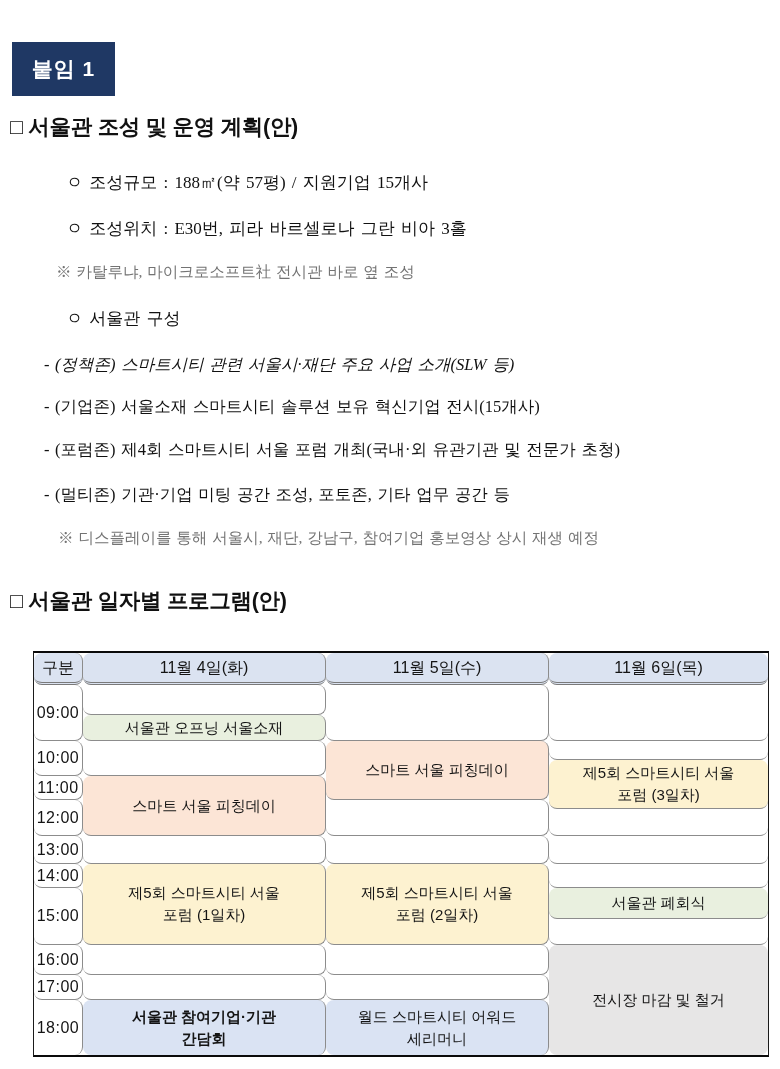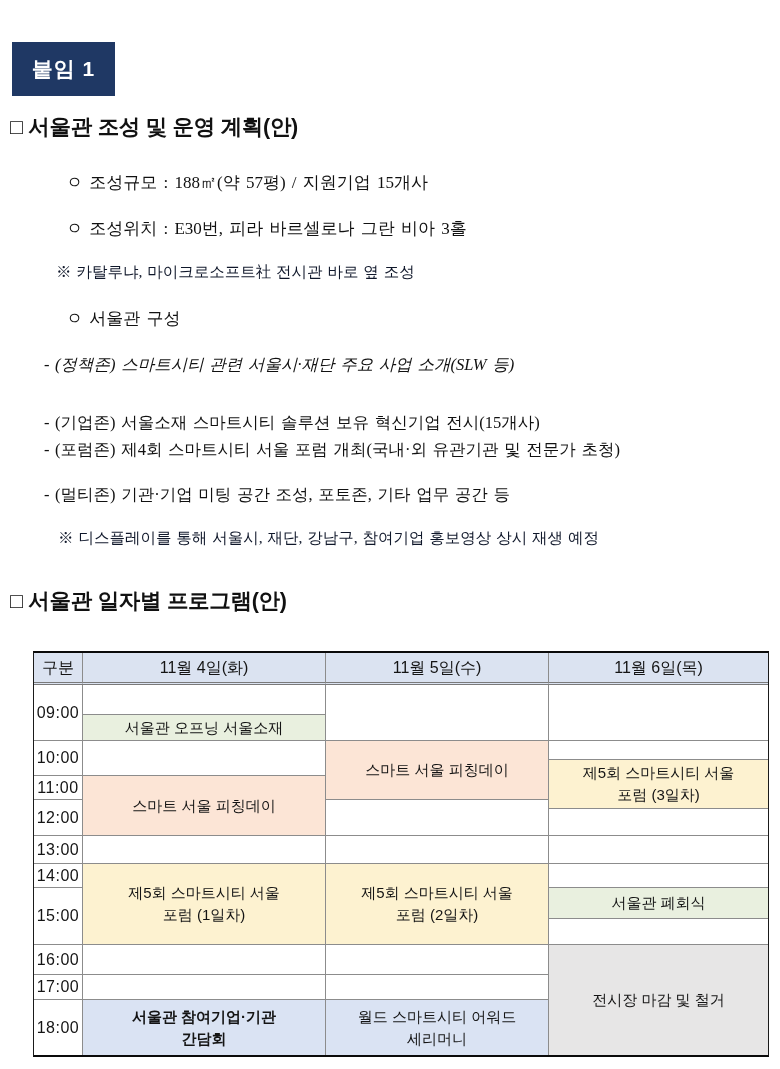"※ 카탈루냐, 마이크로소프트社 전시관 바로" .note { color: #0f172a -> #737373 }
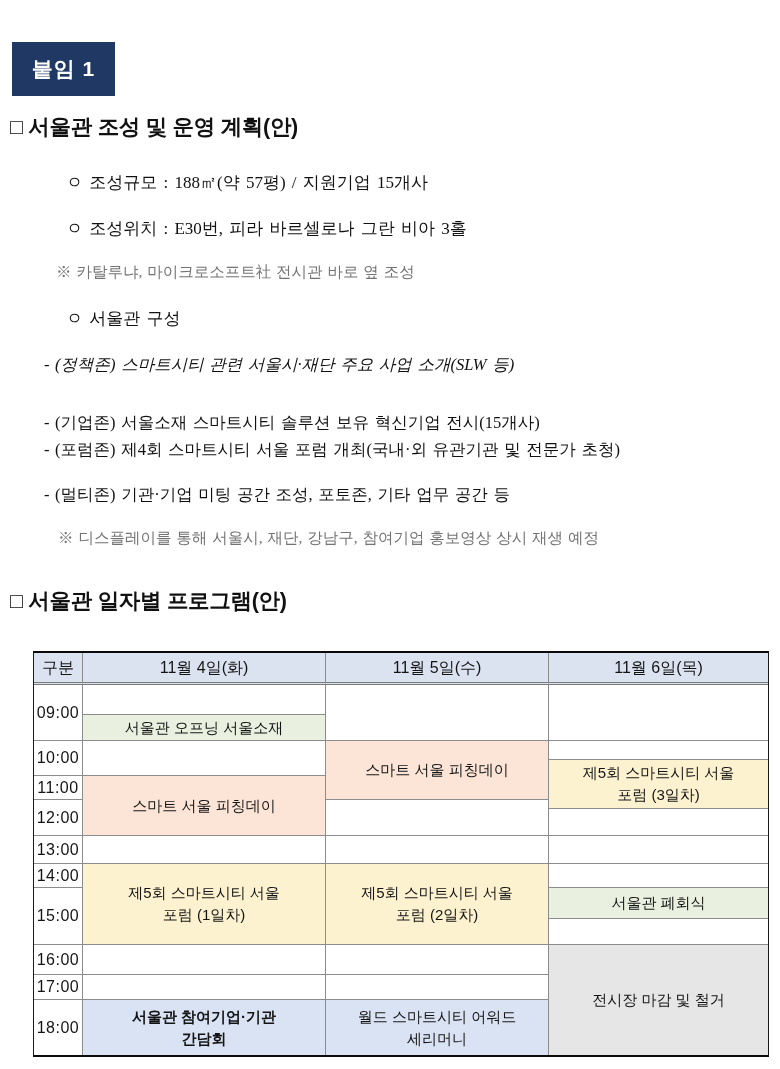"- (기업존) 서울소재 스마트시티 솔루션" div.abs { margin-top: 16px -> none }
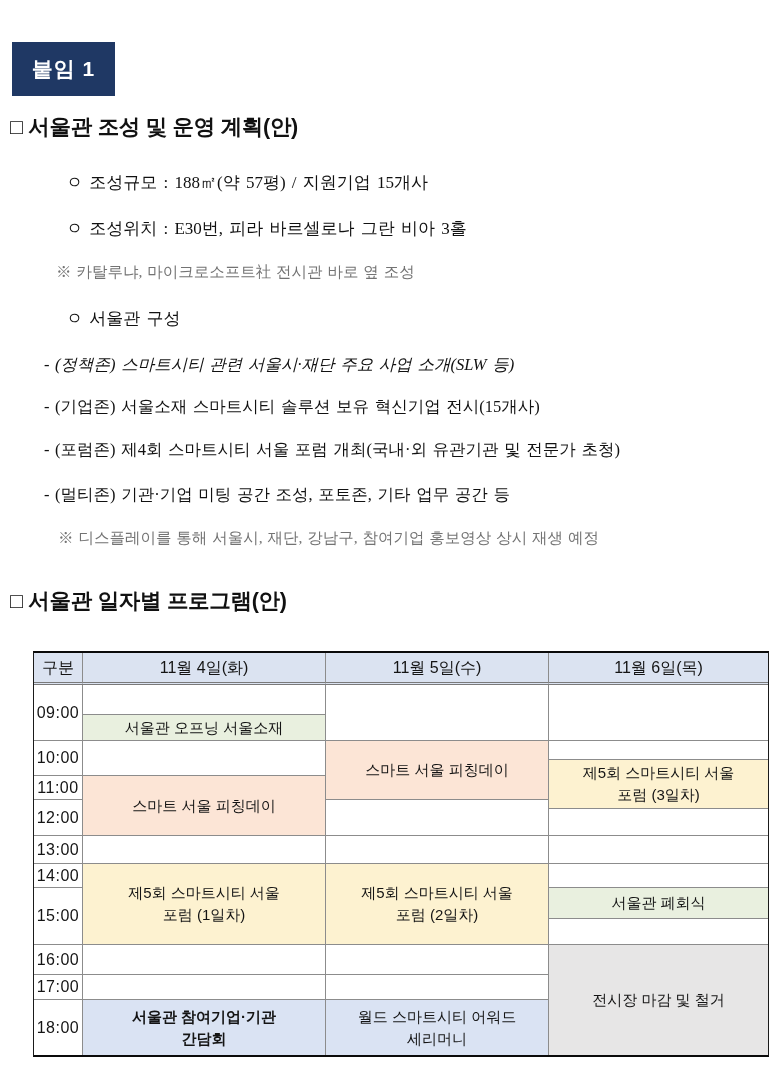"구분" .c { border-radius: none -> 8px }
